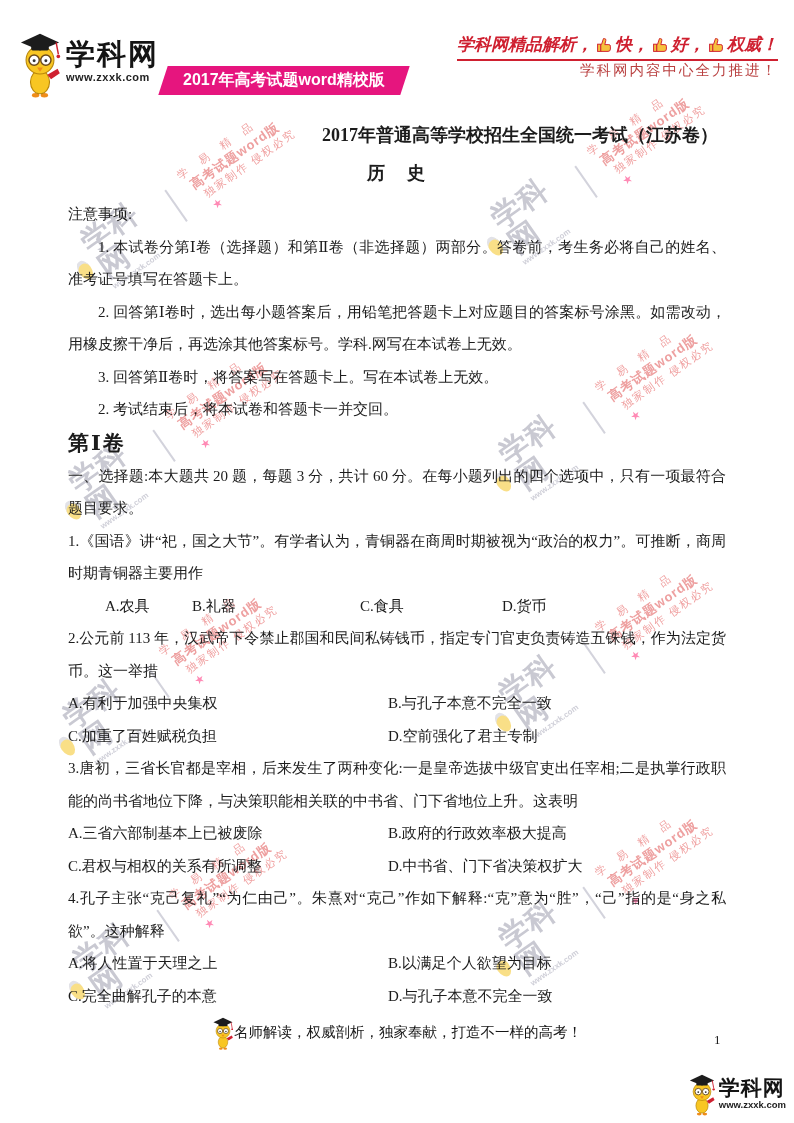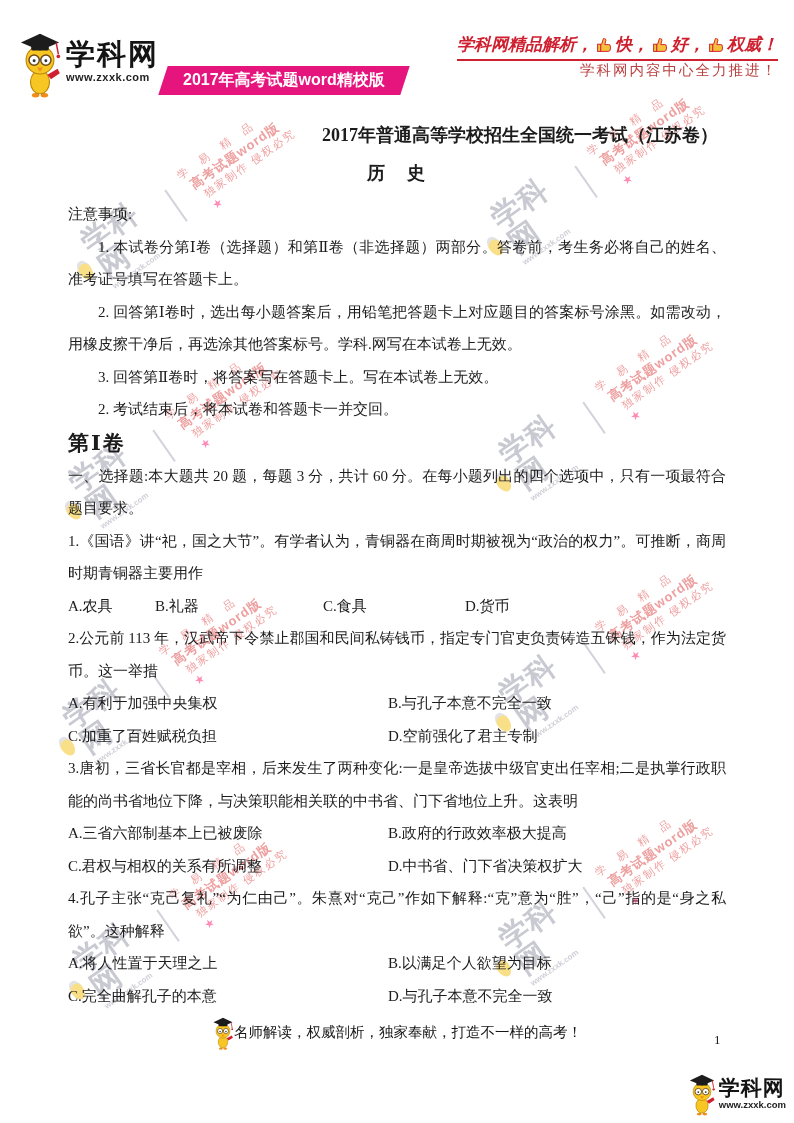"A.农具" .opt-row-4 { margin-left: none -> 37px }
